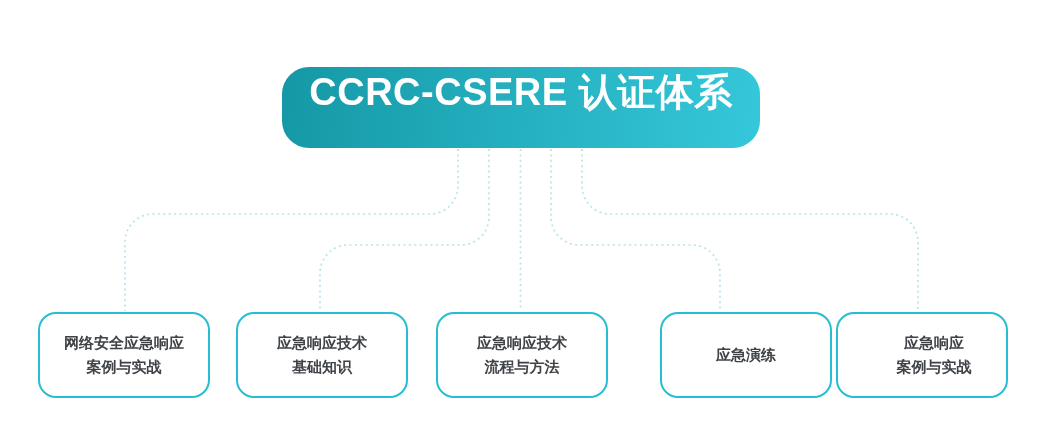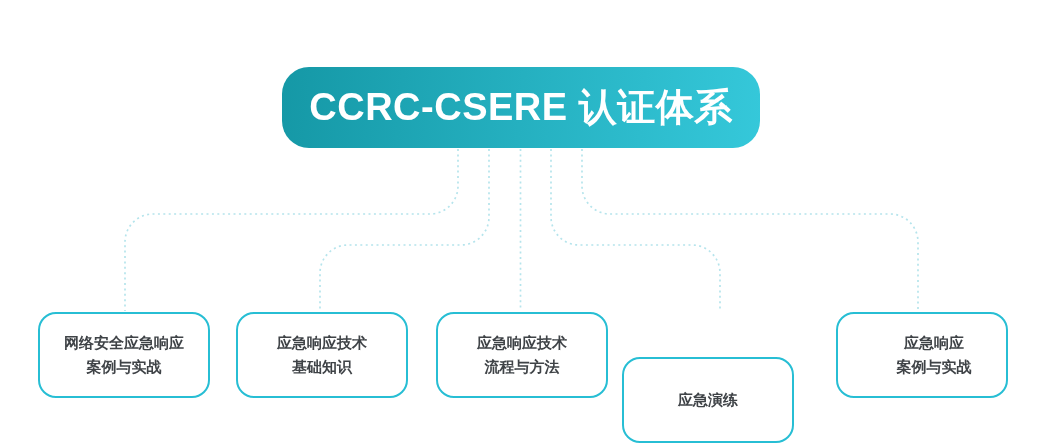"CCRC-CSERE 认证体系" .root-node { align-items: center -> flex-start }
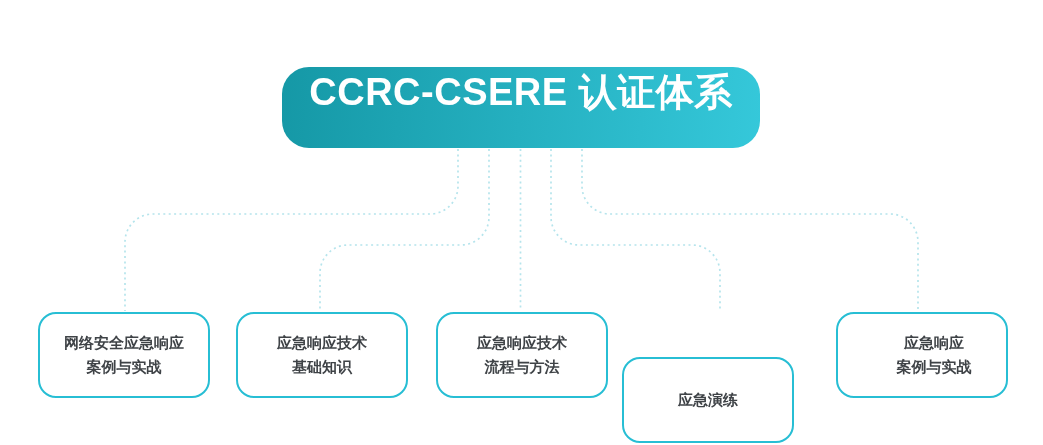"应急演练" .n4 { left: 622px -> 660px; margin-top: 45px -> none }
